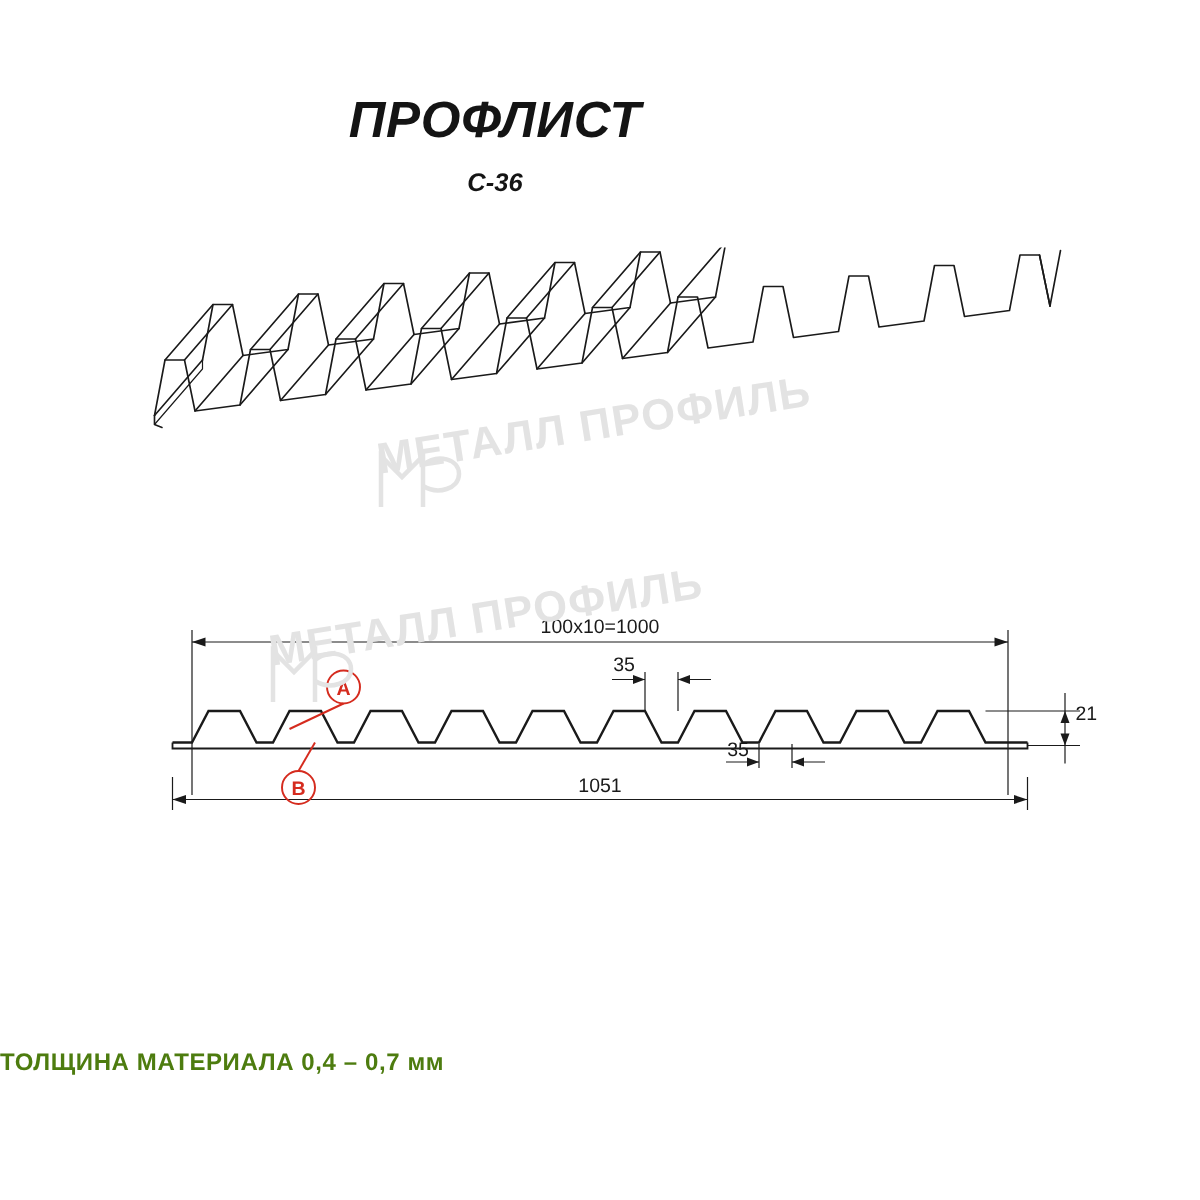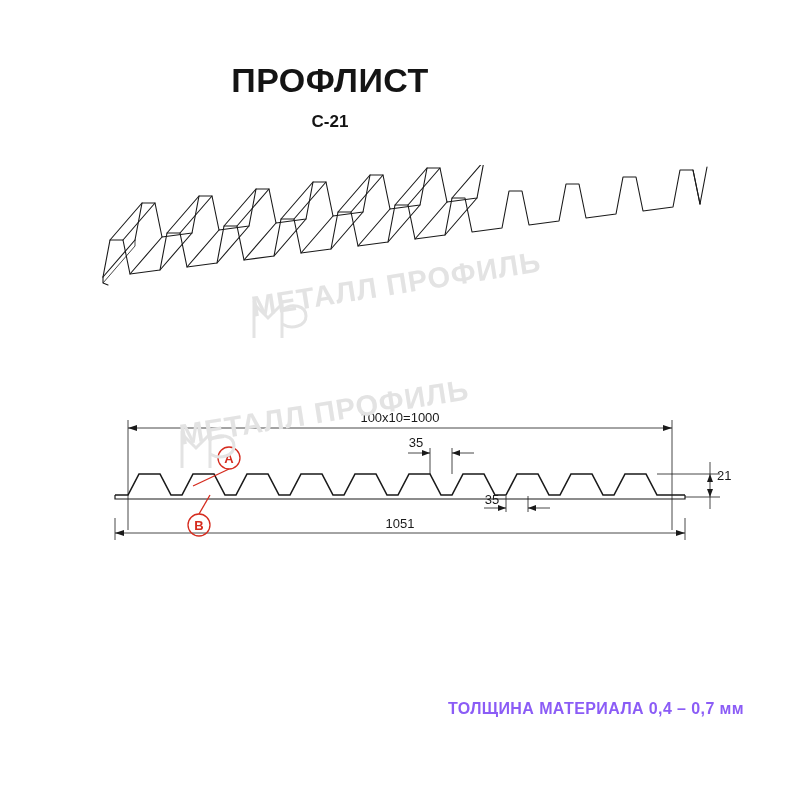"ПРОФЛИСТ" .title-block { font-style: none -> italic }
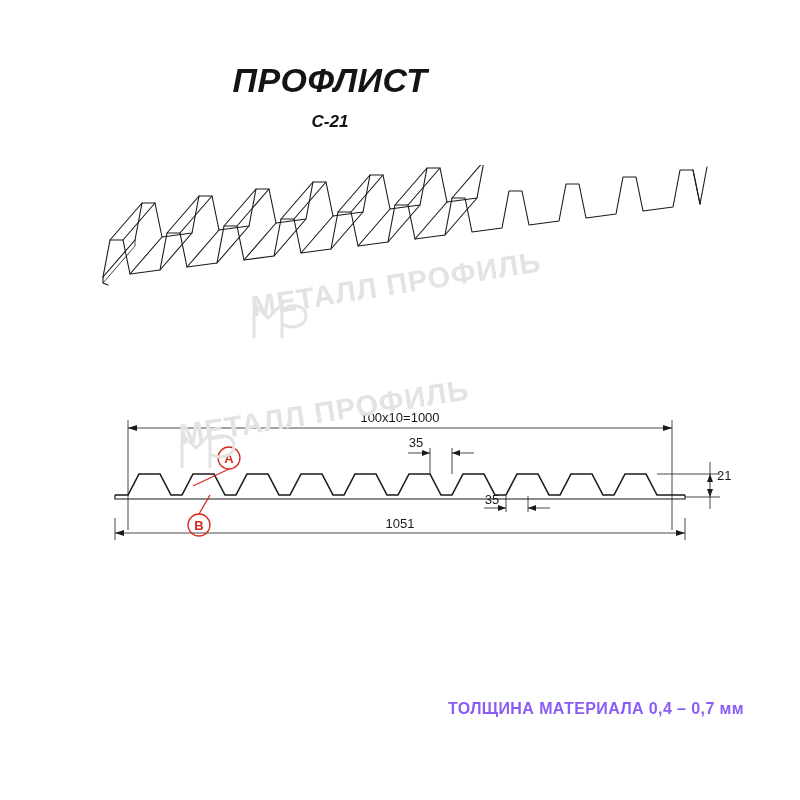"С-21" div.sub-title { text: С-21 -> С-36 }
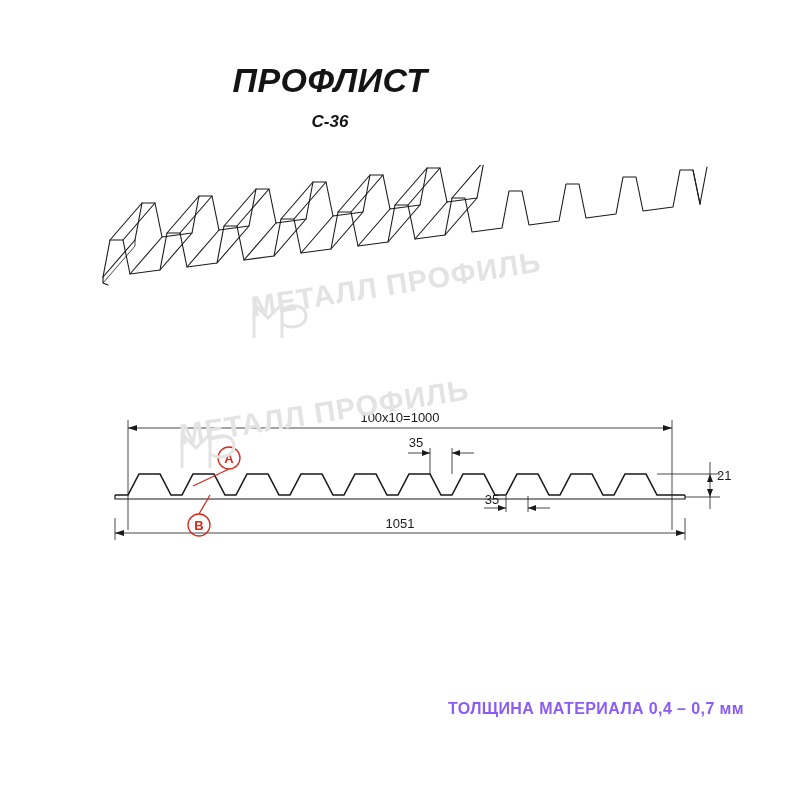"ТОЛЩИНА МАТЕРИАЛА 0,4 – 0,7" .footer { color: #8b5cf6 -> #4d7c0f; text-align: right -> left }
